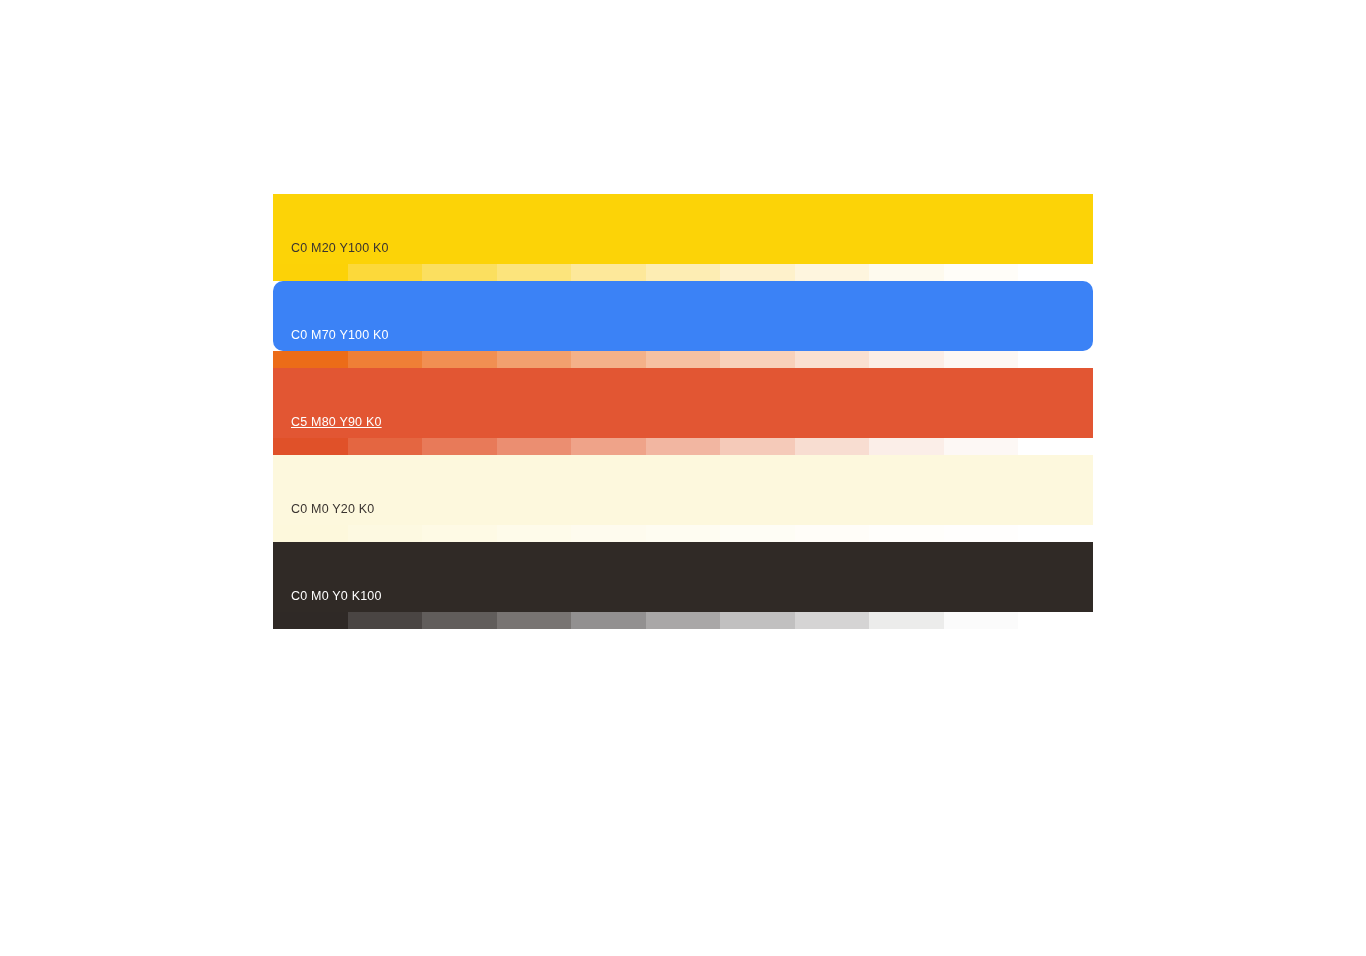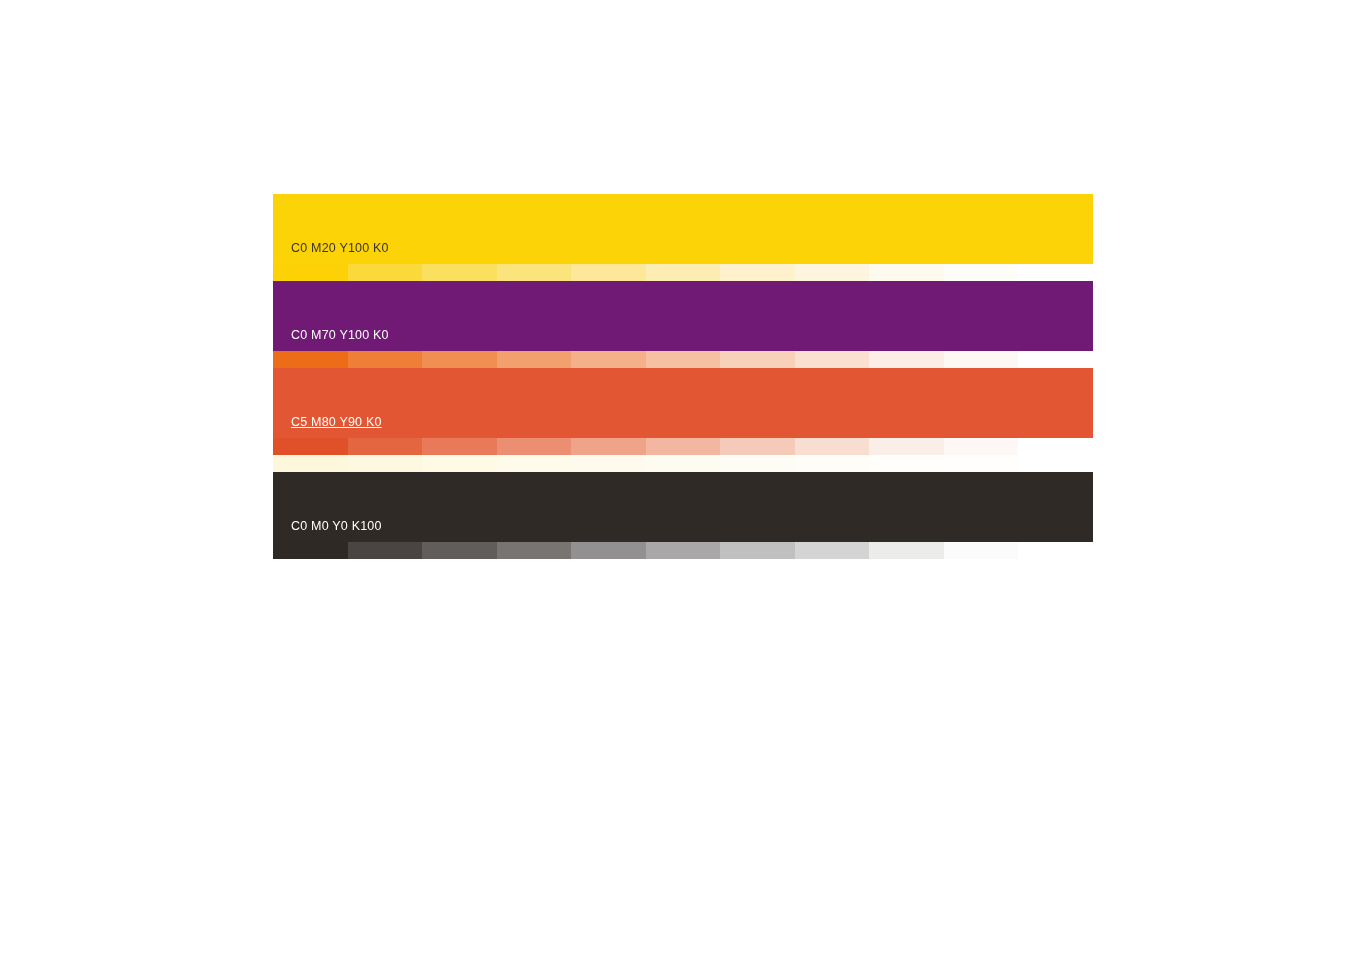"C0 M70 Y100 K0" div.color-band { background-color: #701a75 -> #3b82f6; border-radius: none -> 10px }
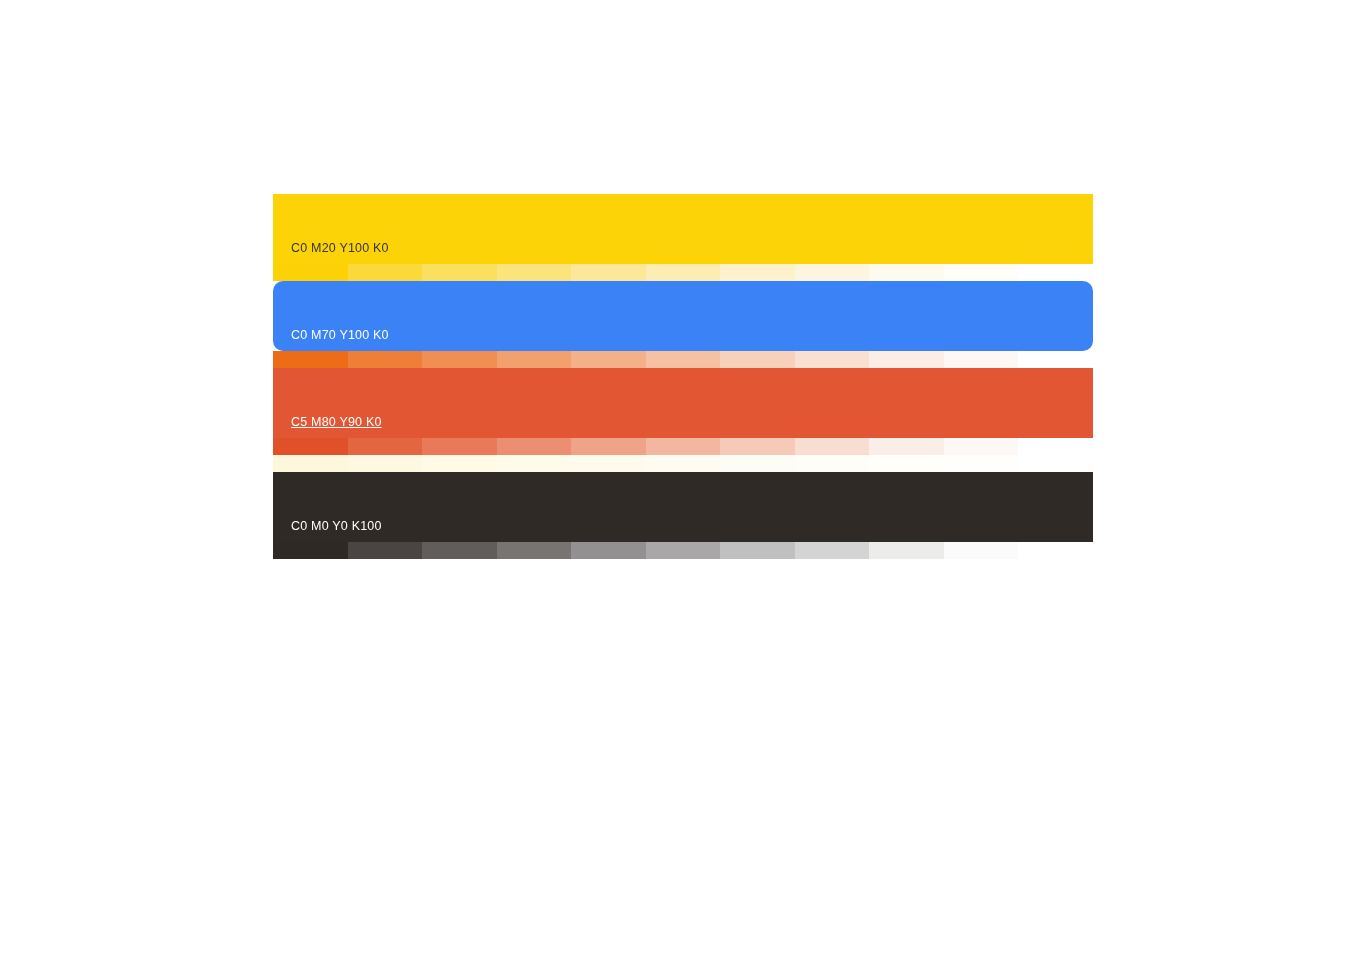"C0 M0 Y20 K0" div.color-band { html: none -> <div> <div>C0 M0 Y20 K0</div> </div> }
